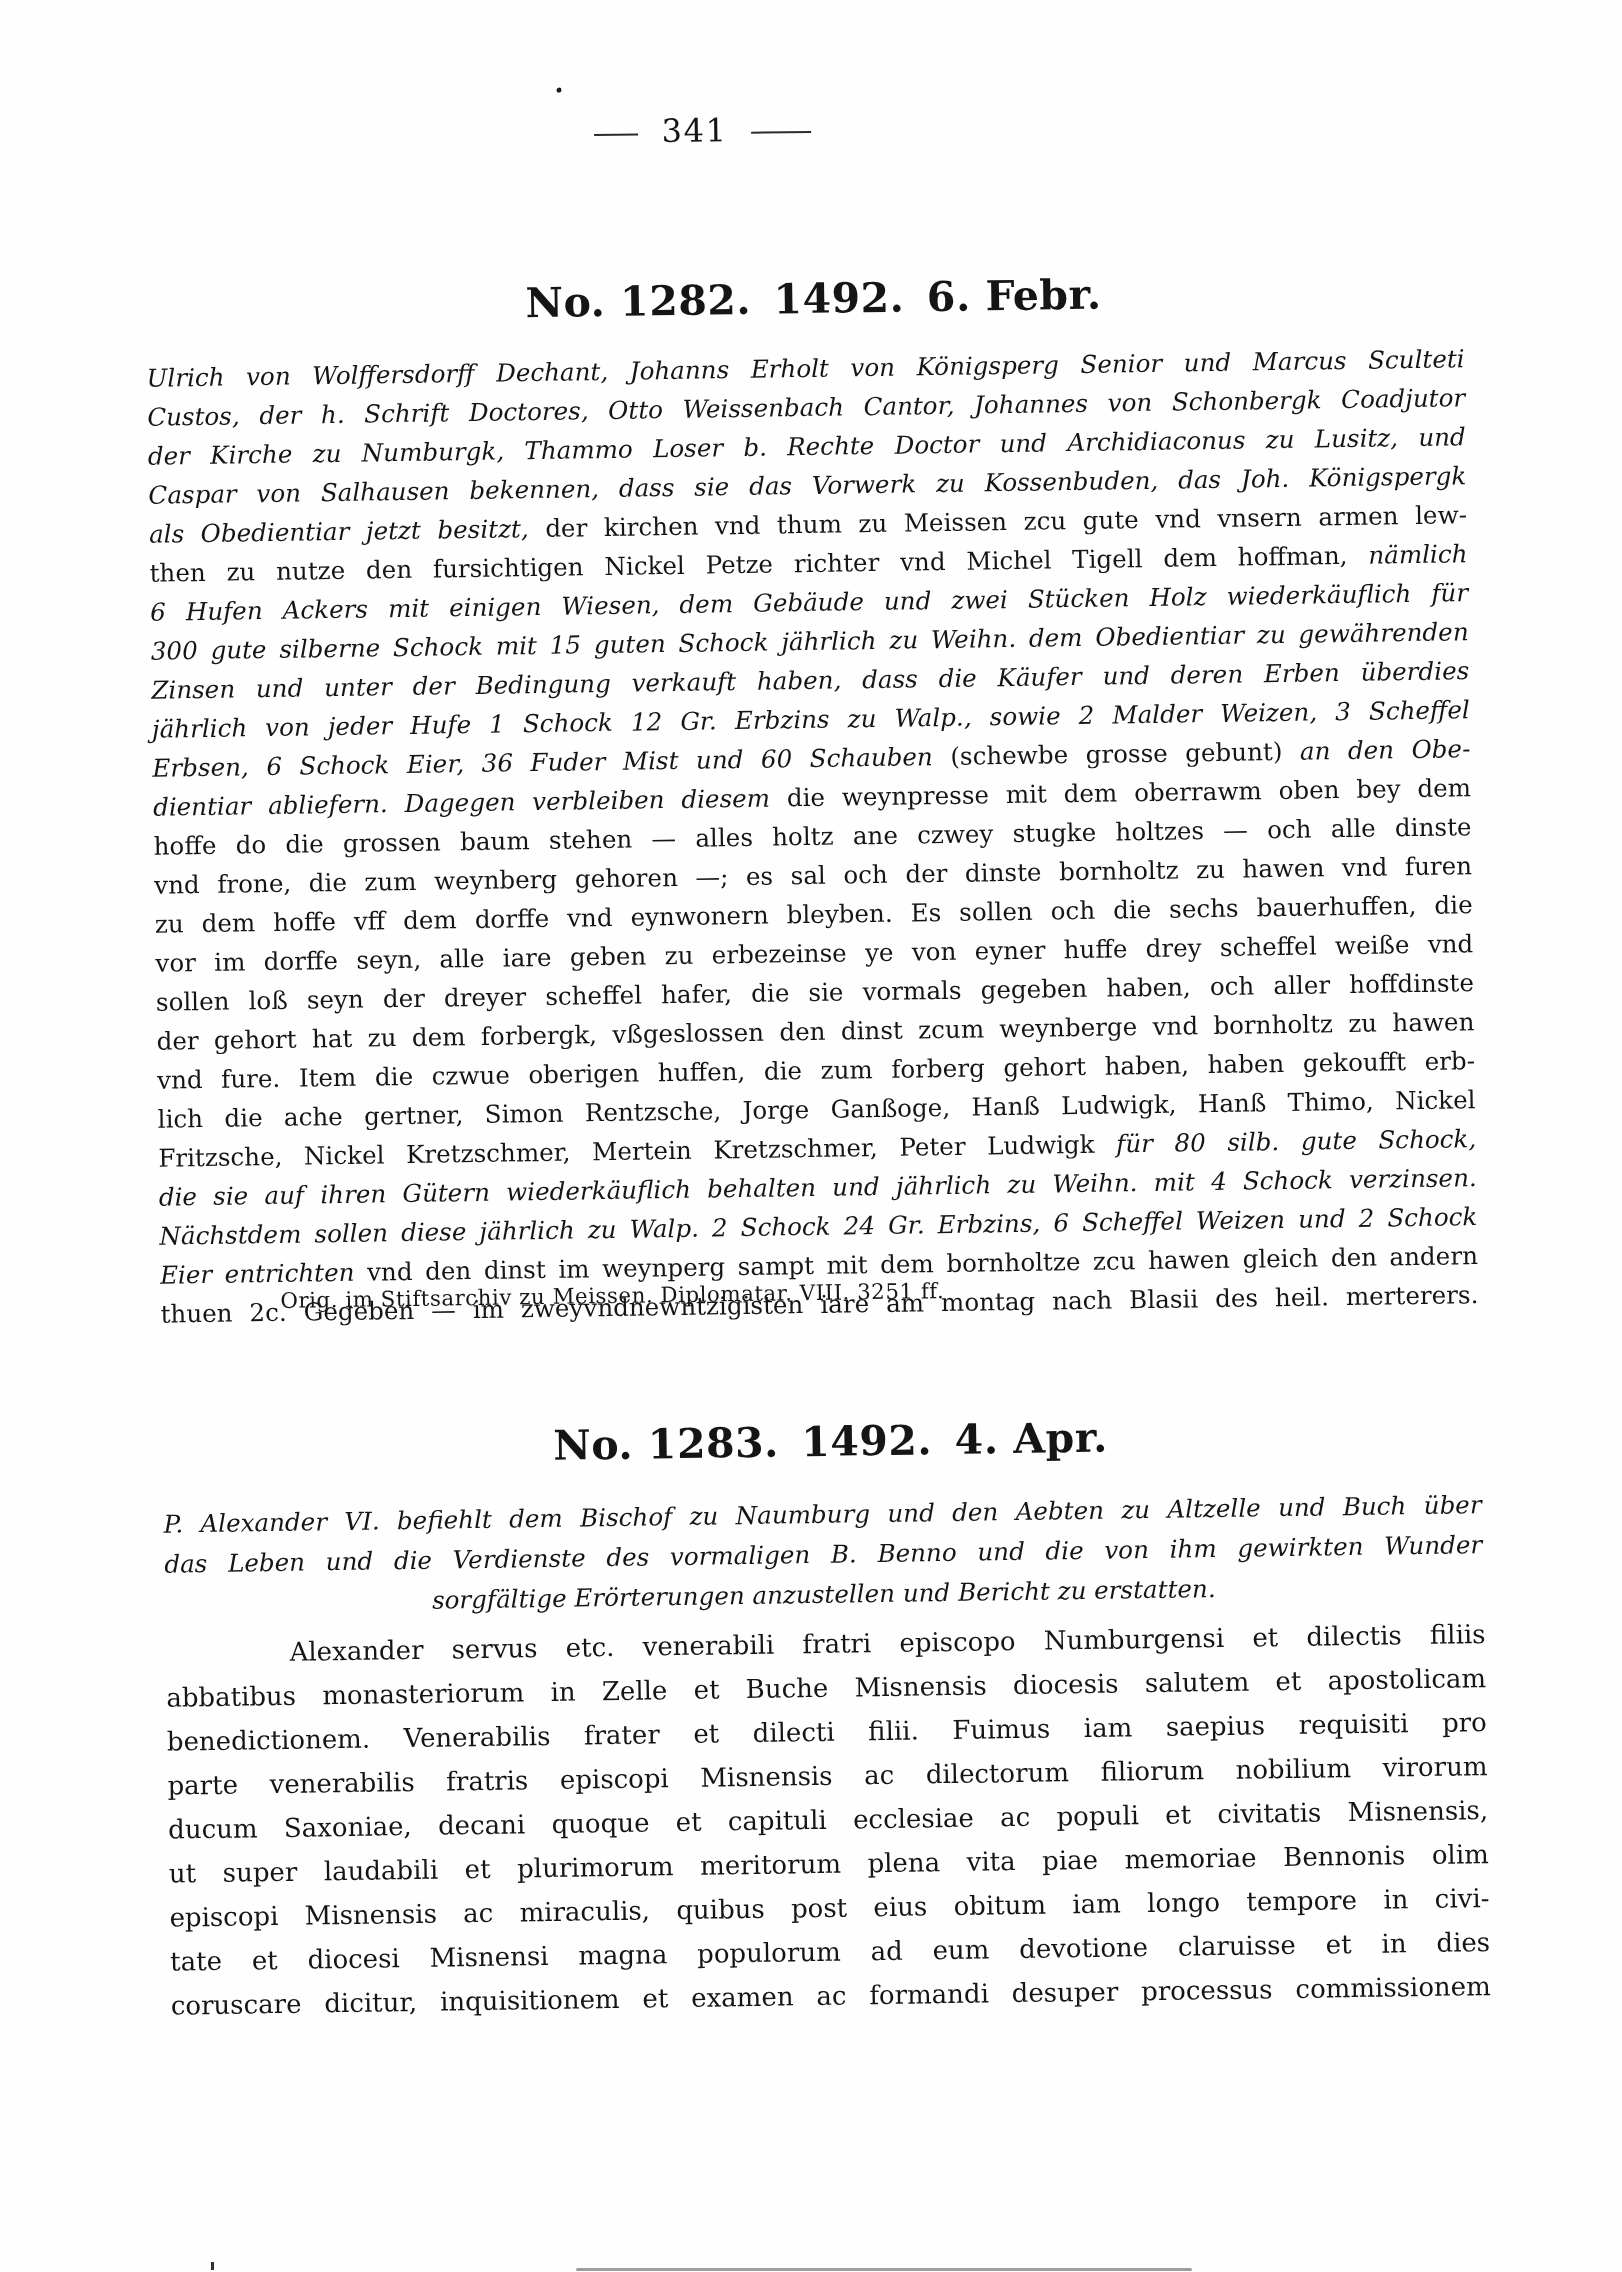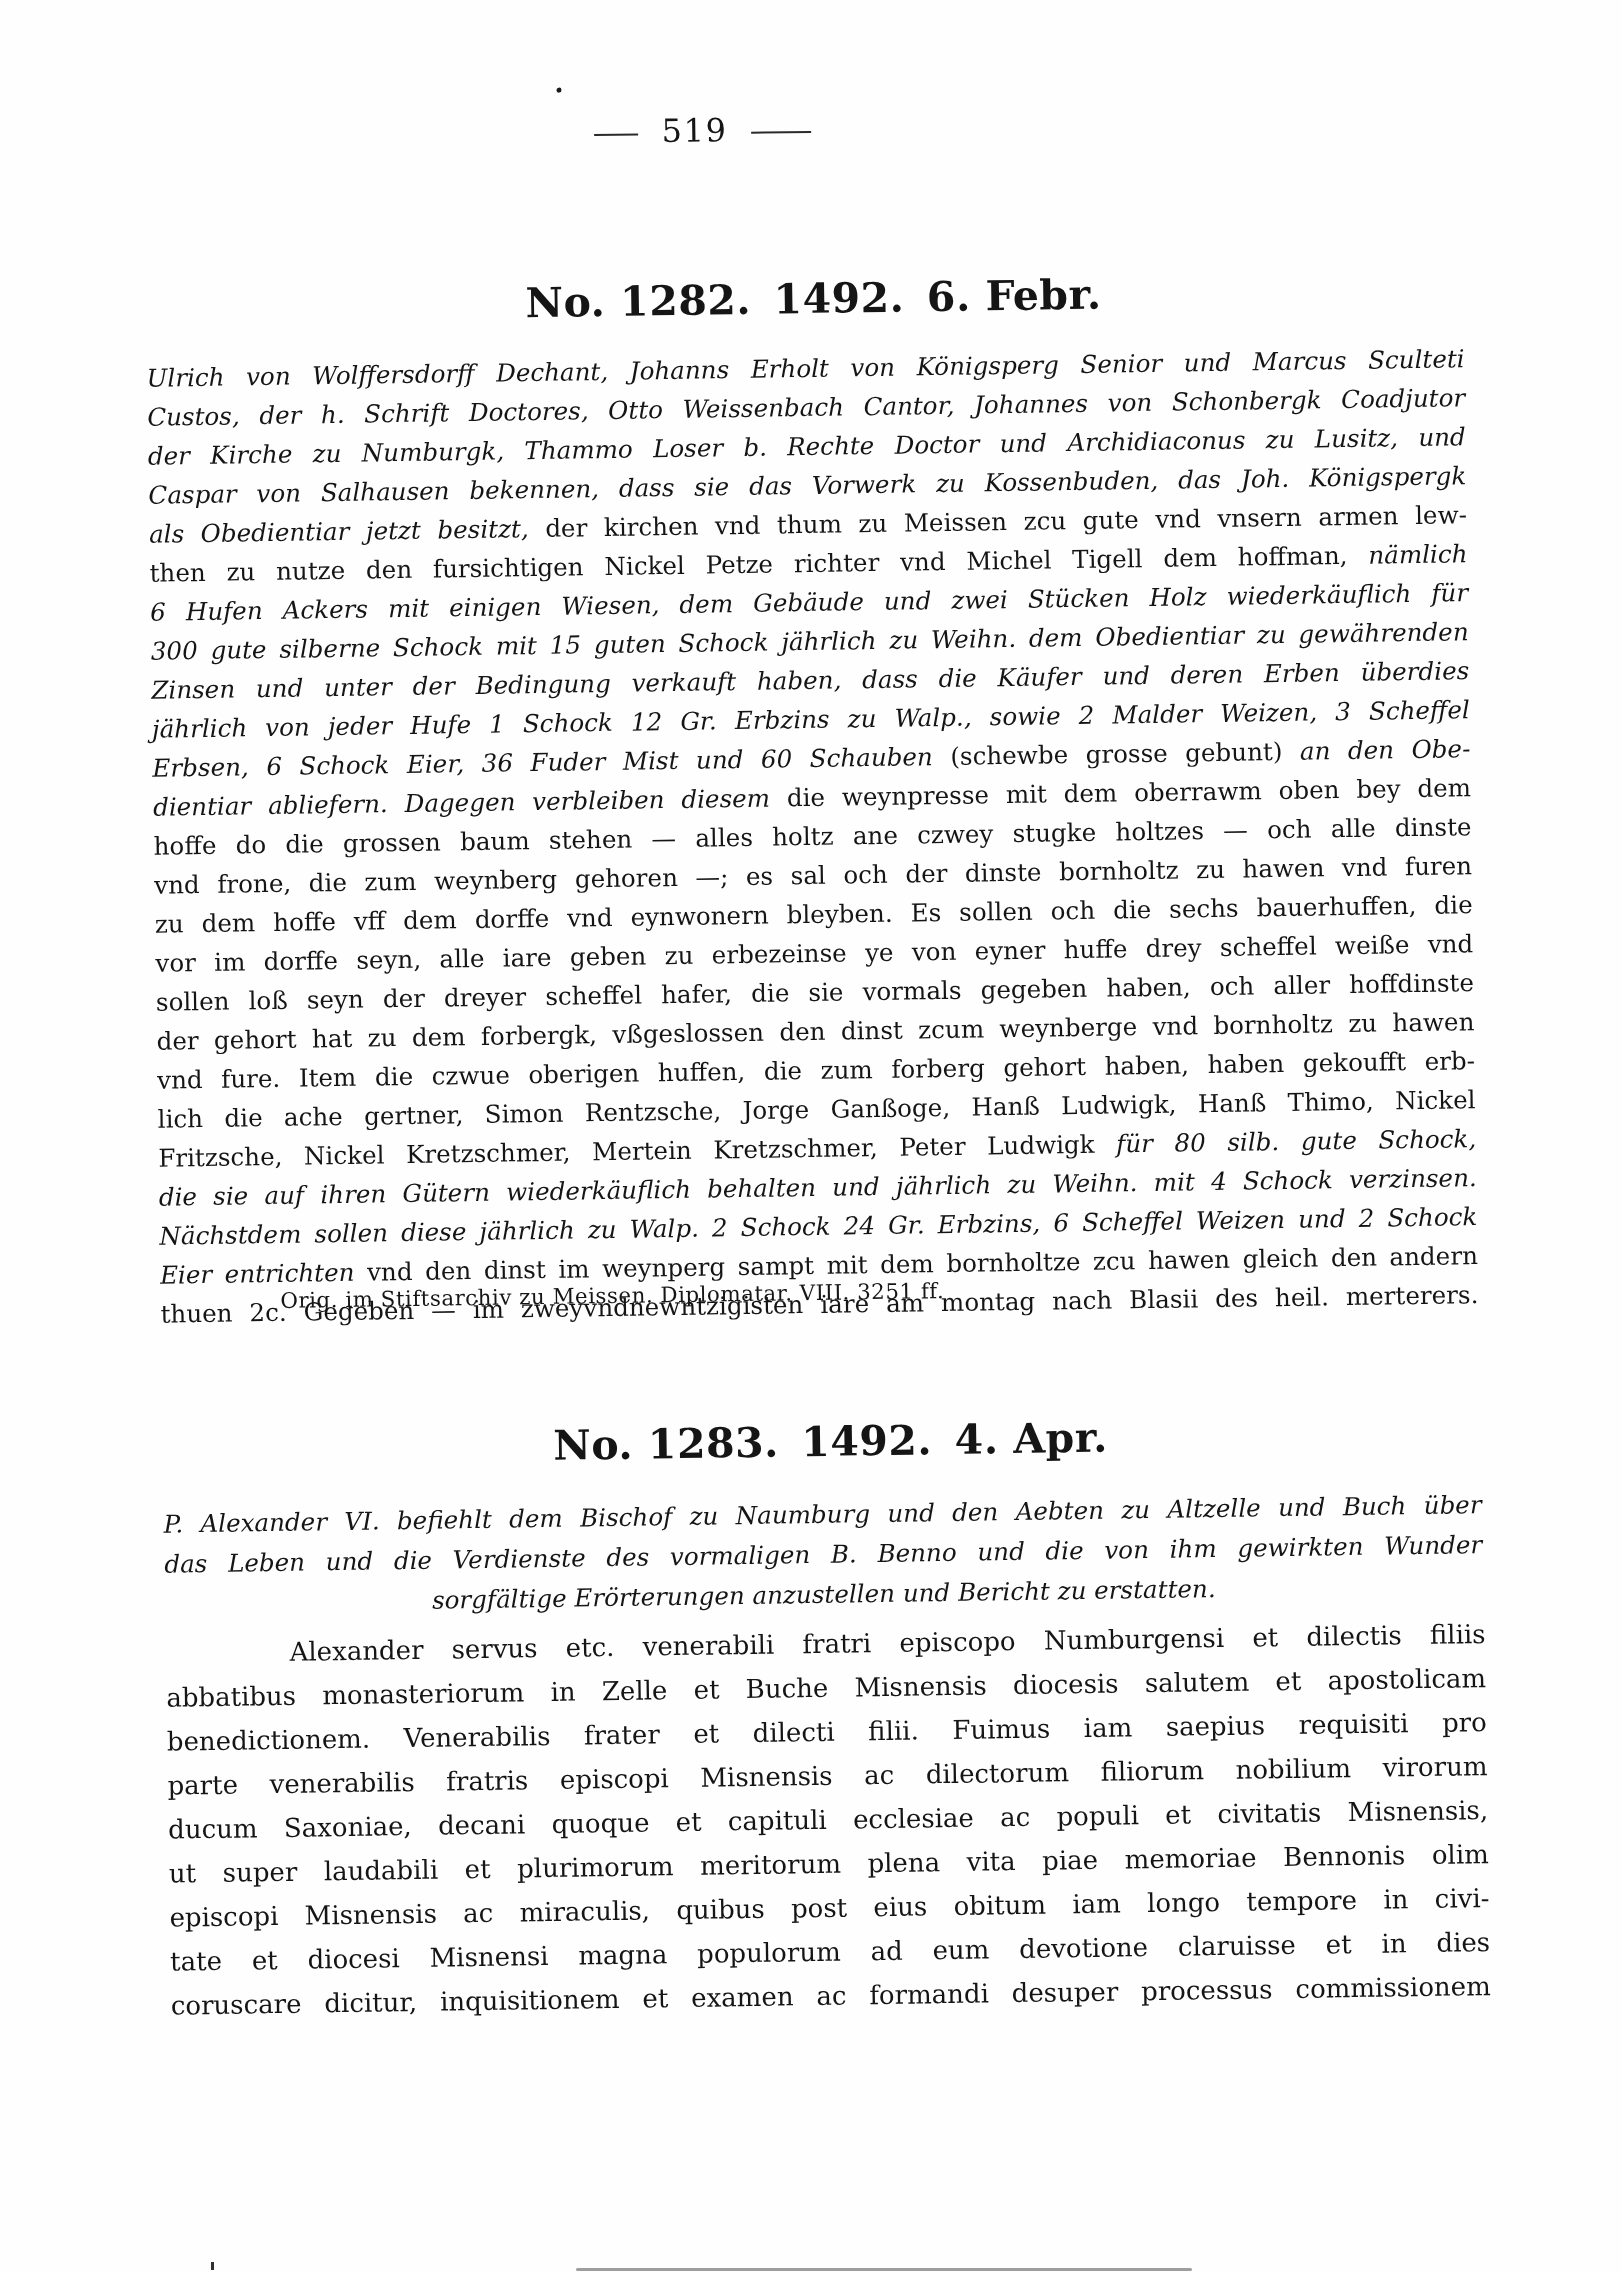"519" span.pagenum { text: 519 -> 341 }
